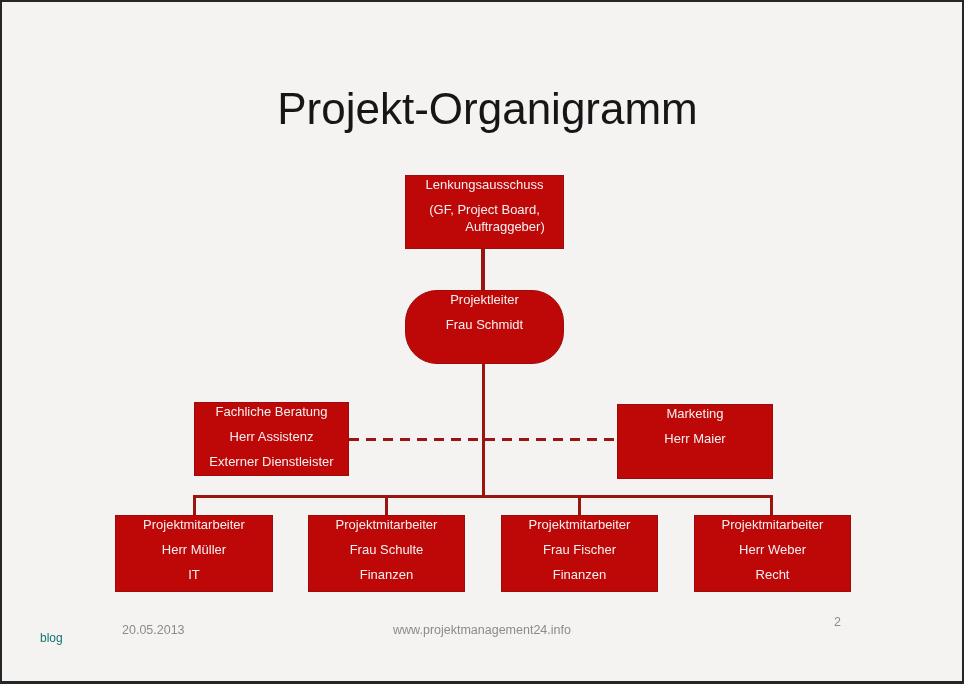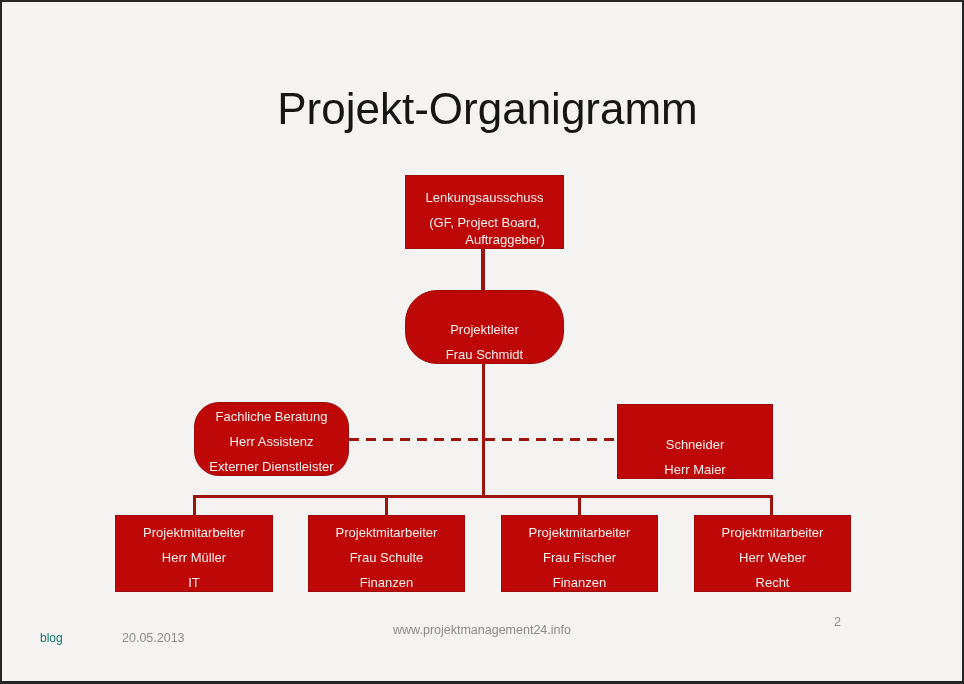"Lenkungsausschuss" .node { justify-content: flex-end -> flex-start }
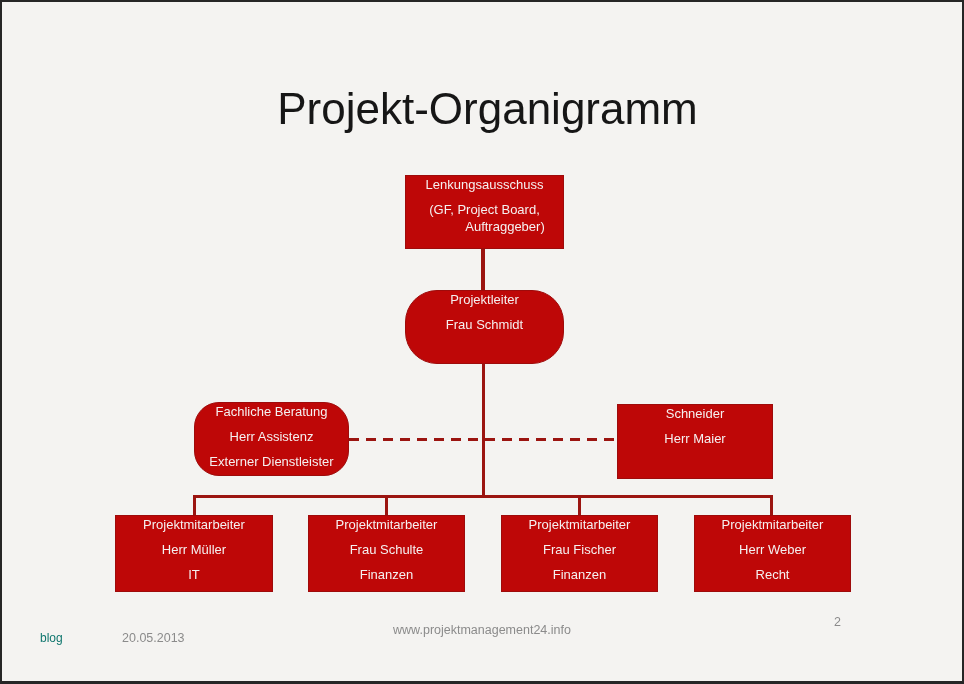"Fachliche Beratung" .n-advisor { border-radius: 25px -> none }
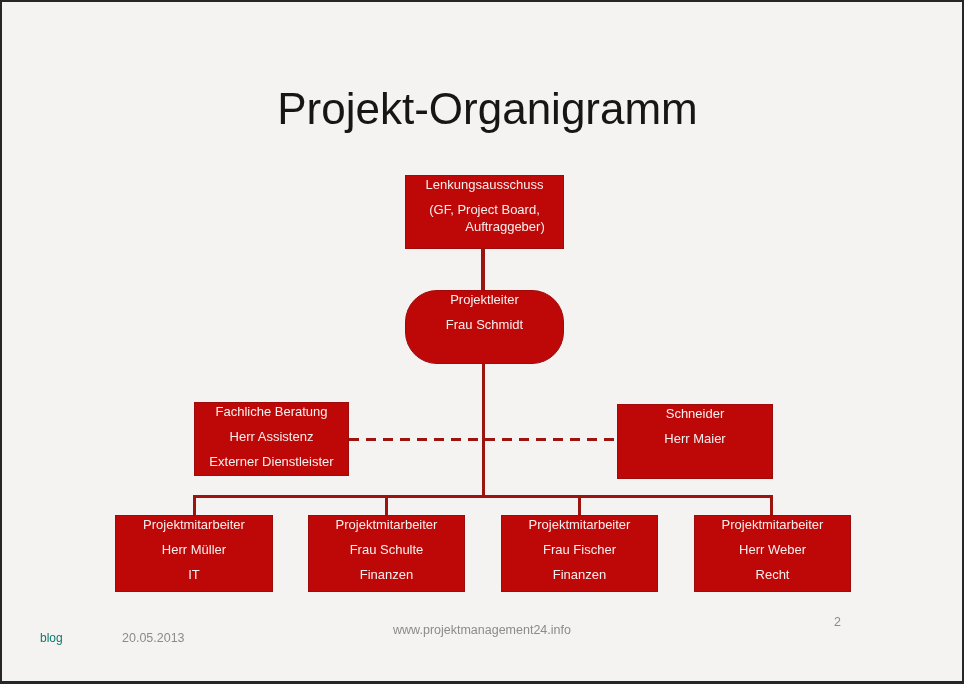"Schneider" div.ln { text: Schneider -> Marketing }
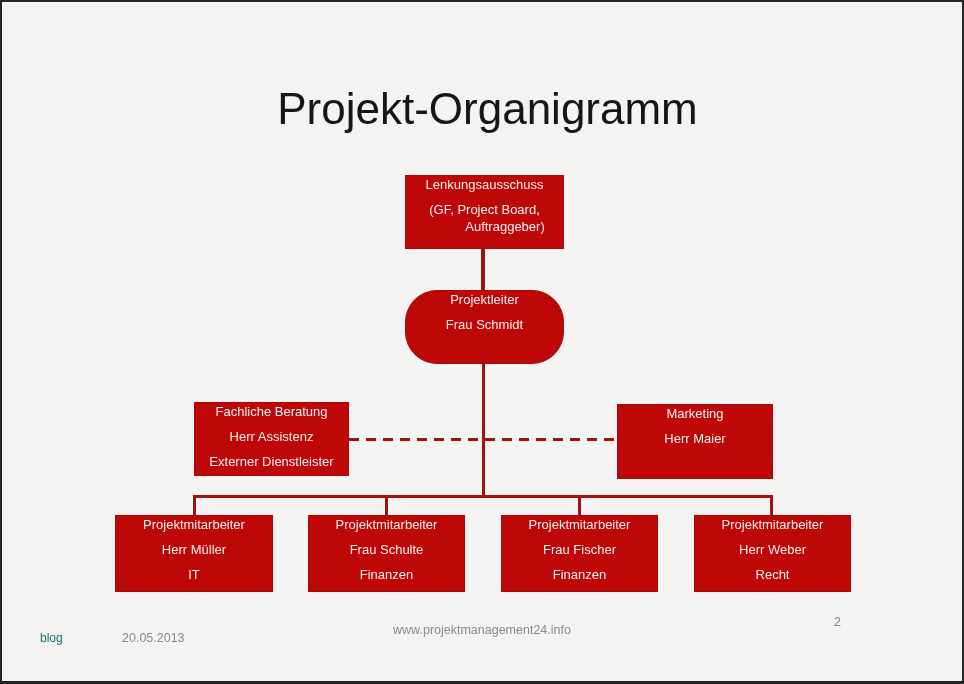"20.05.2013" .footer .date { top: 16px -> 8px }
